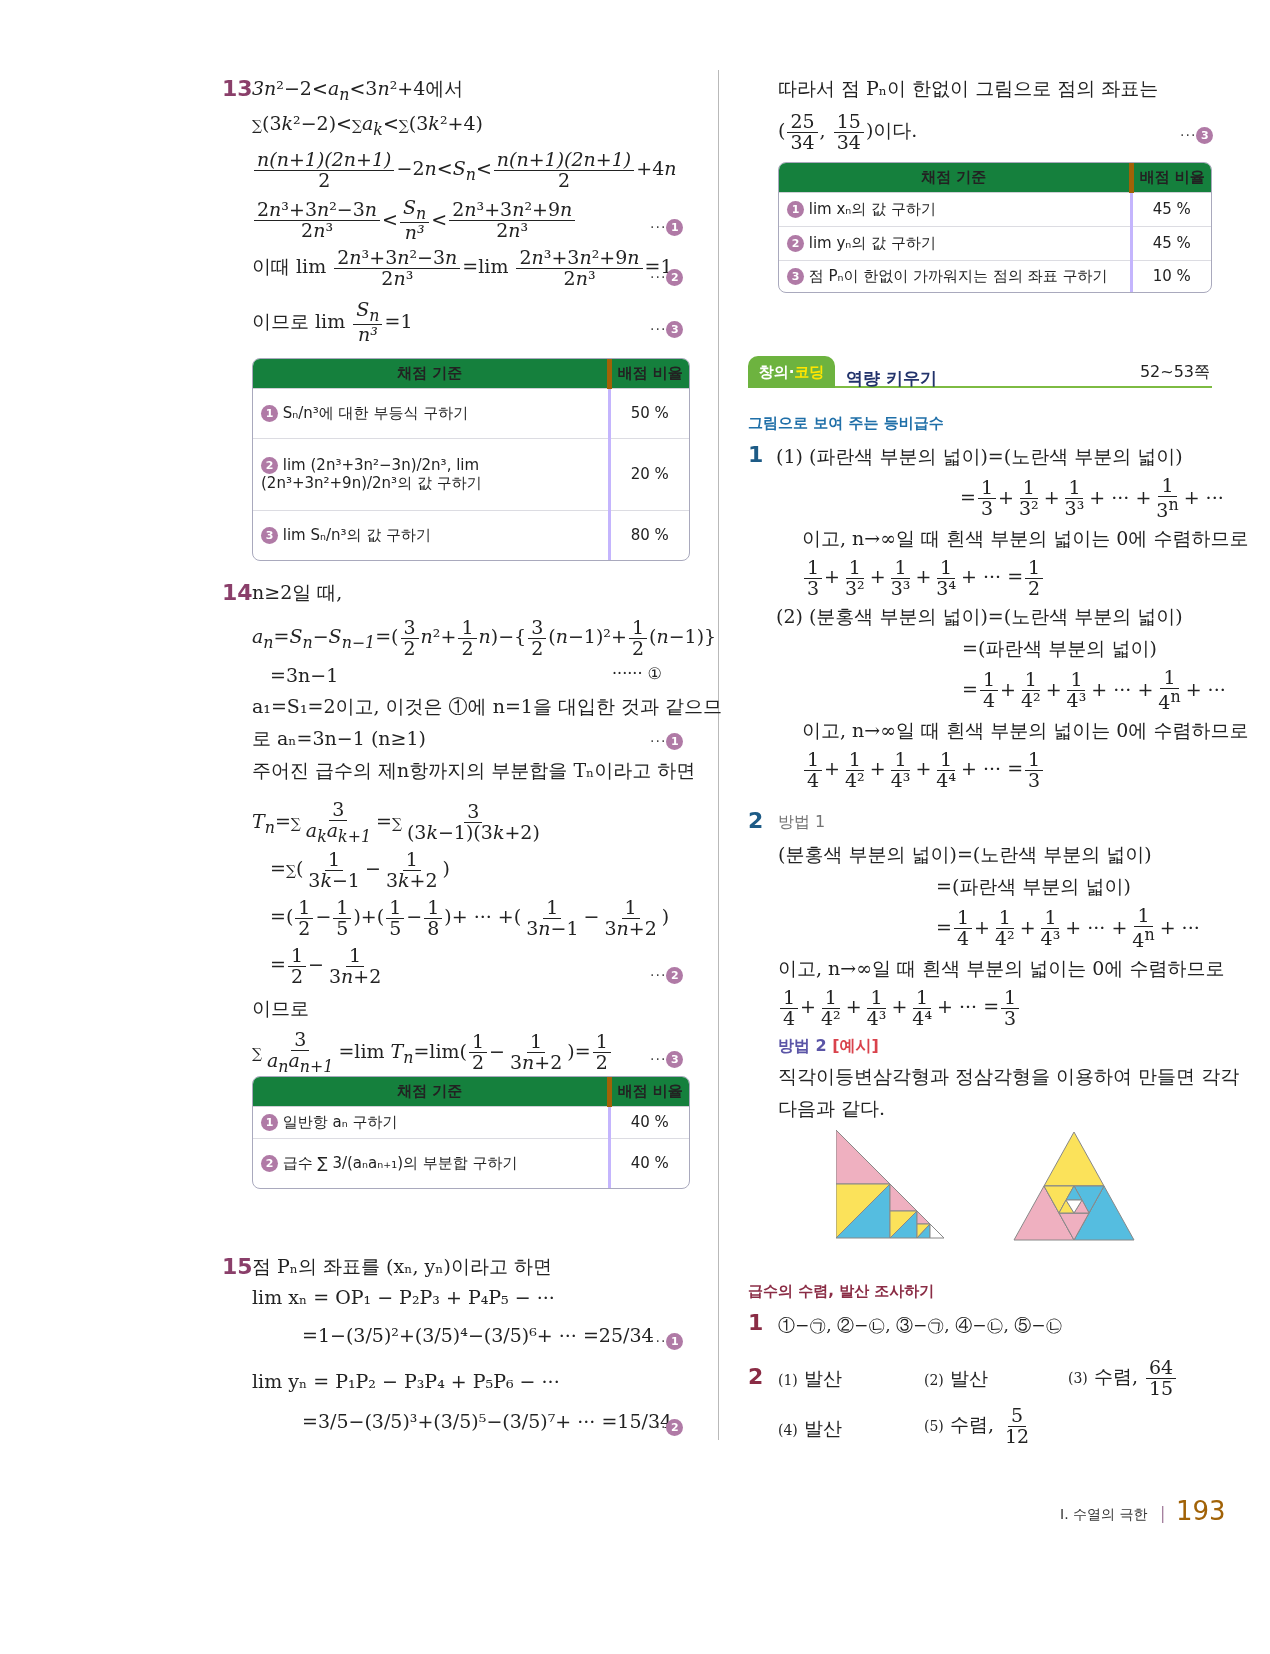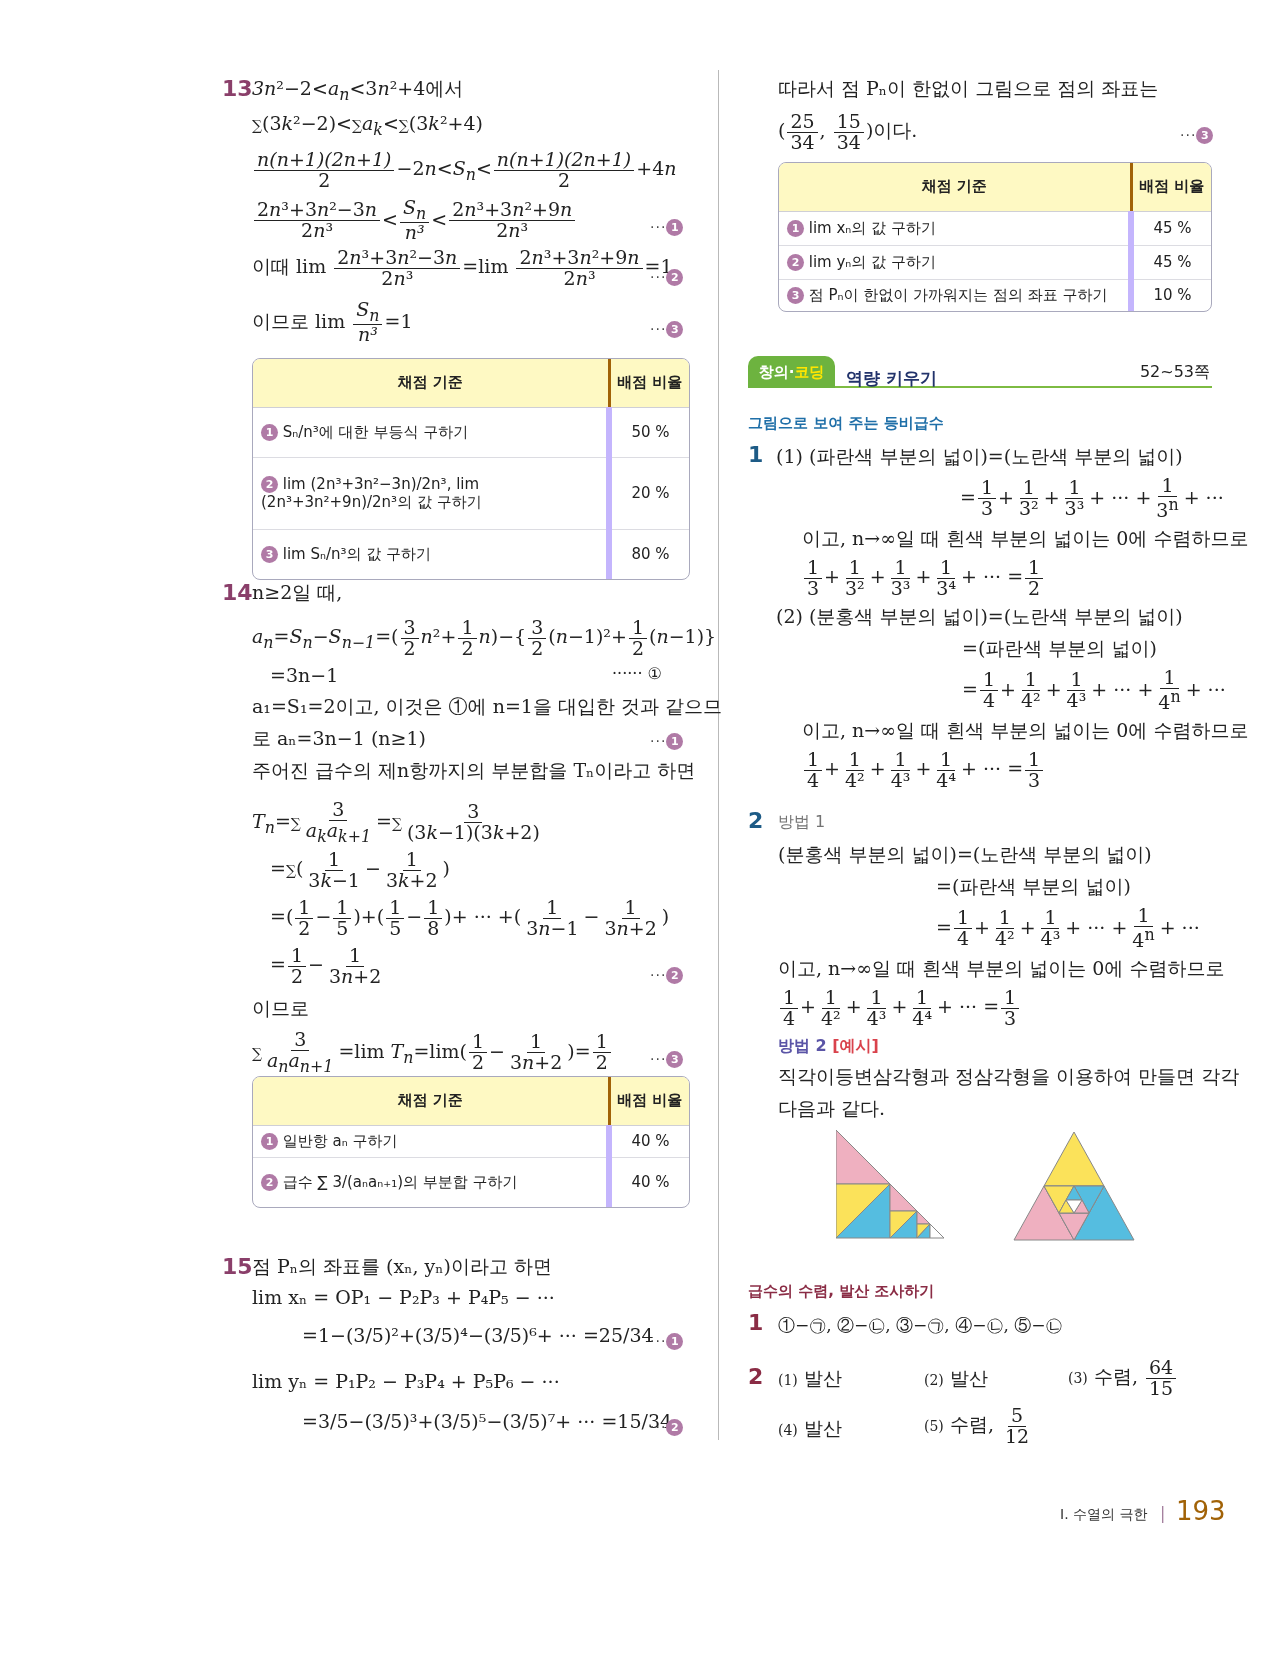"채점 기준" .tbl th { background: #fef9c3 -> #15803d; height: 48px -> 29px }
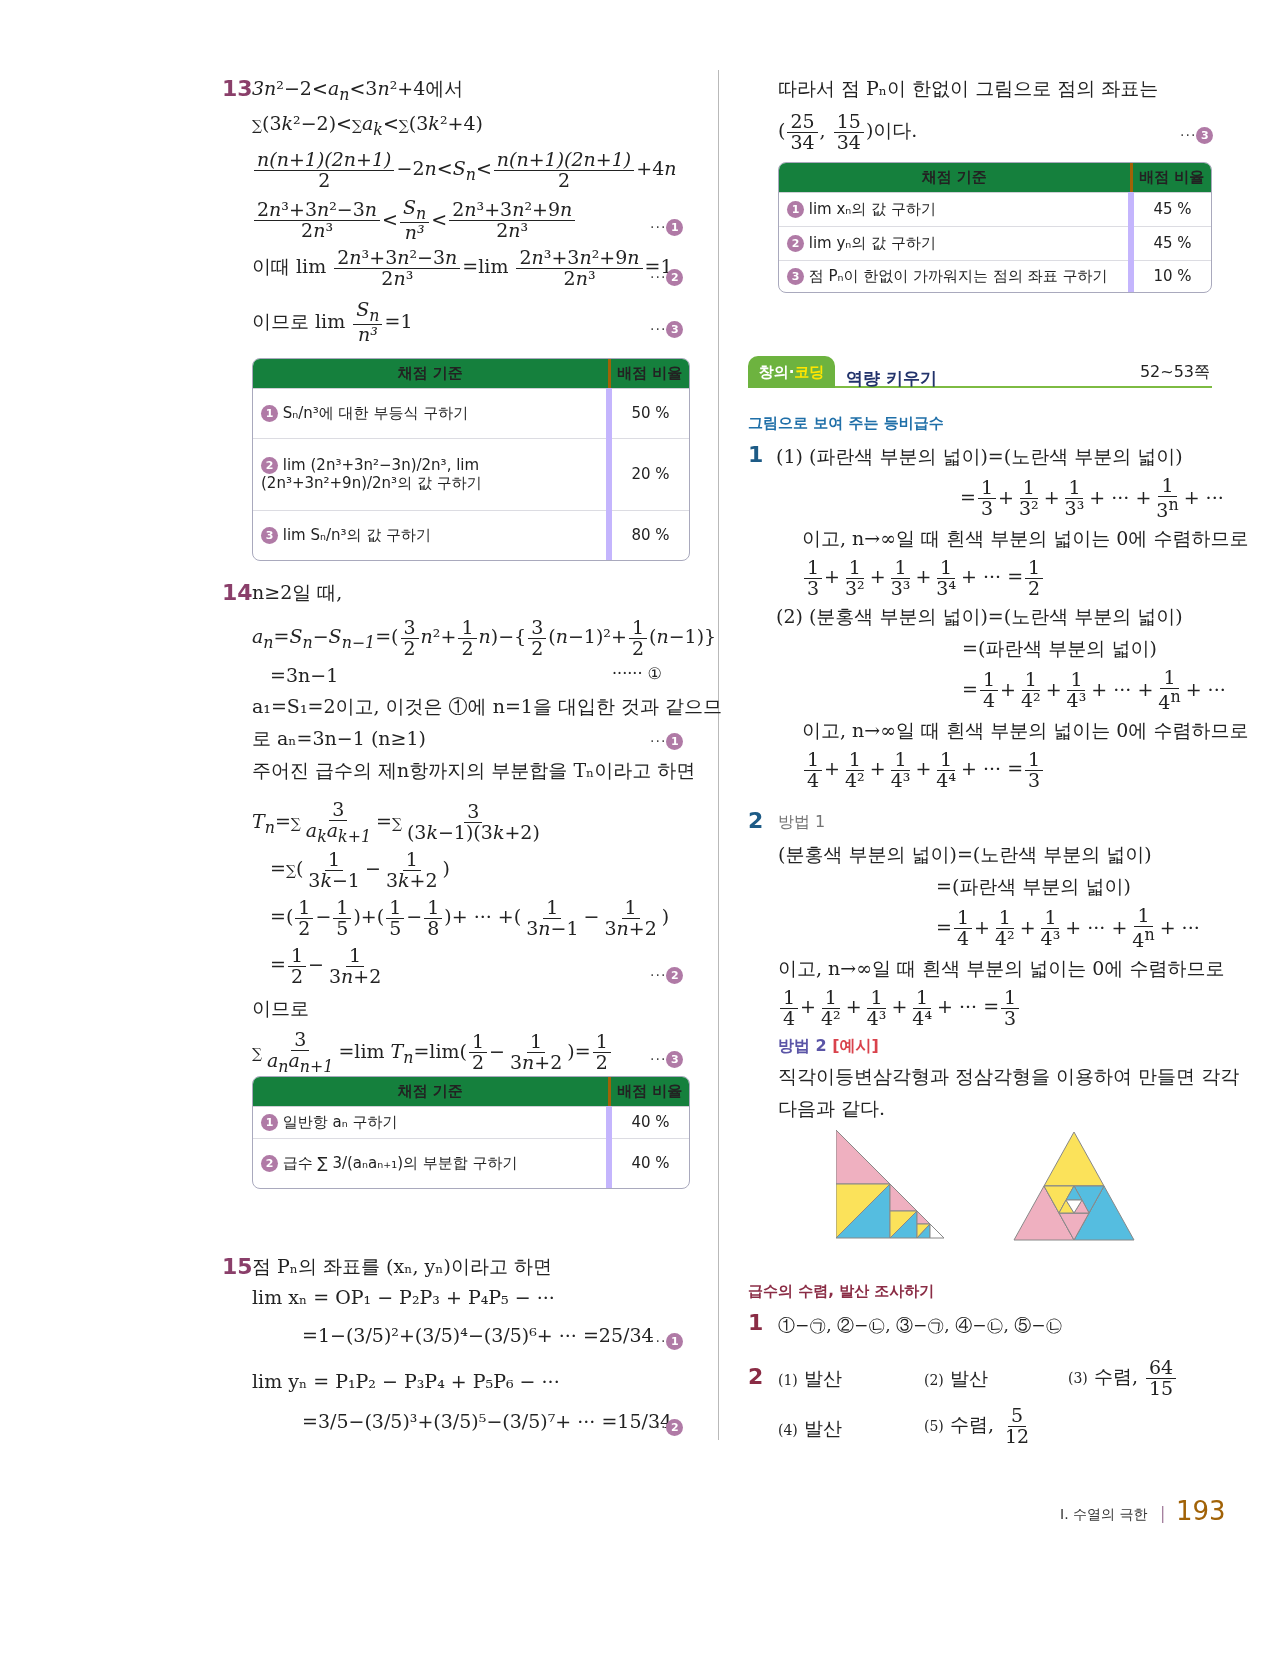"배점 비율" .tbl th.pct { border-left: 3px solid #a16207 -> 5px solid #a16207 }
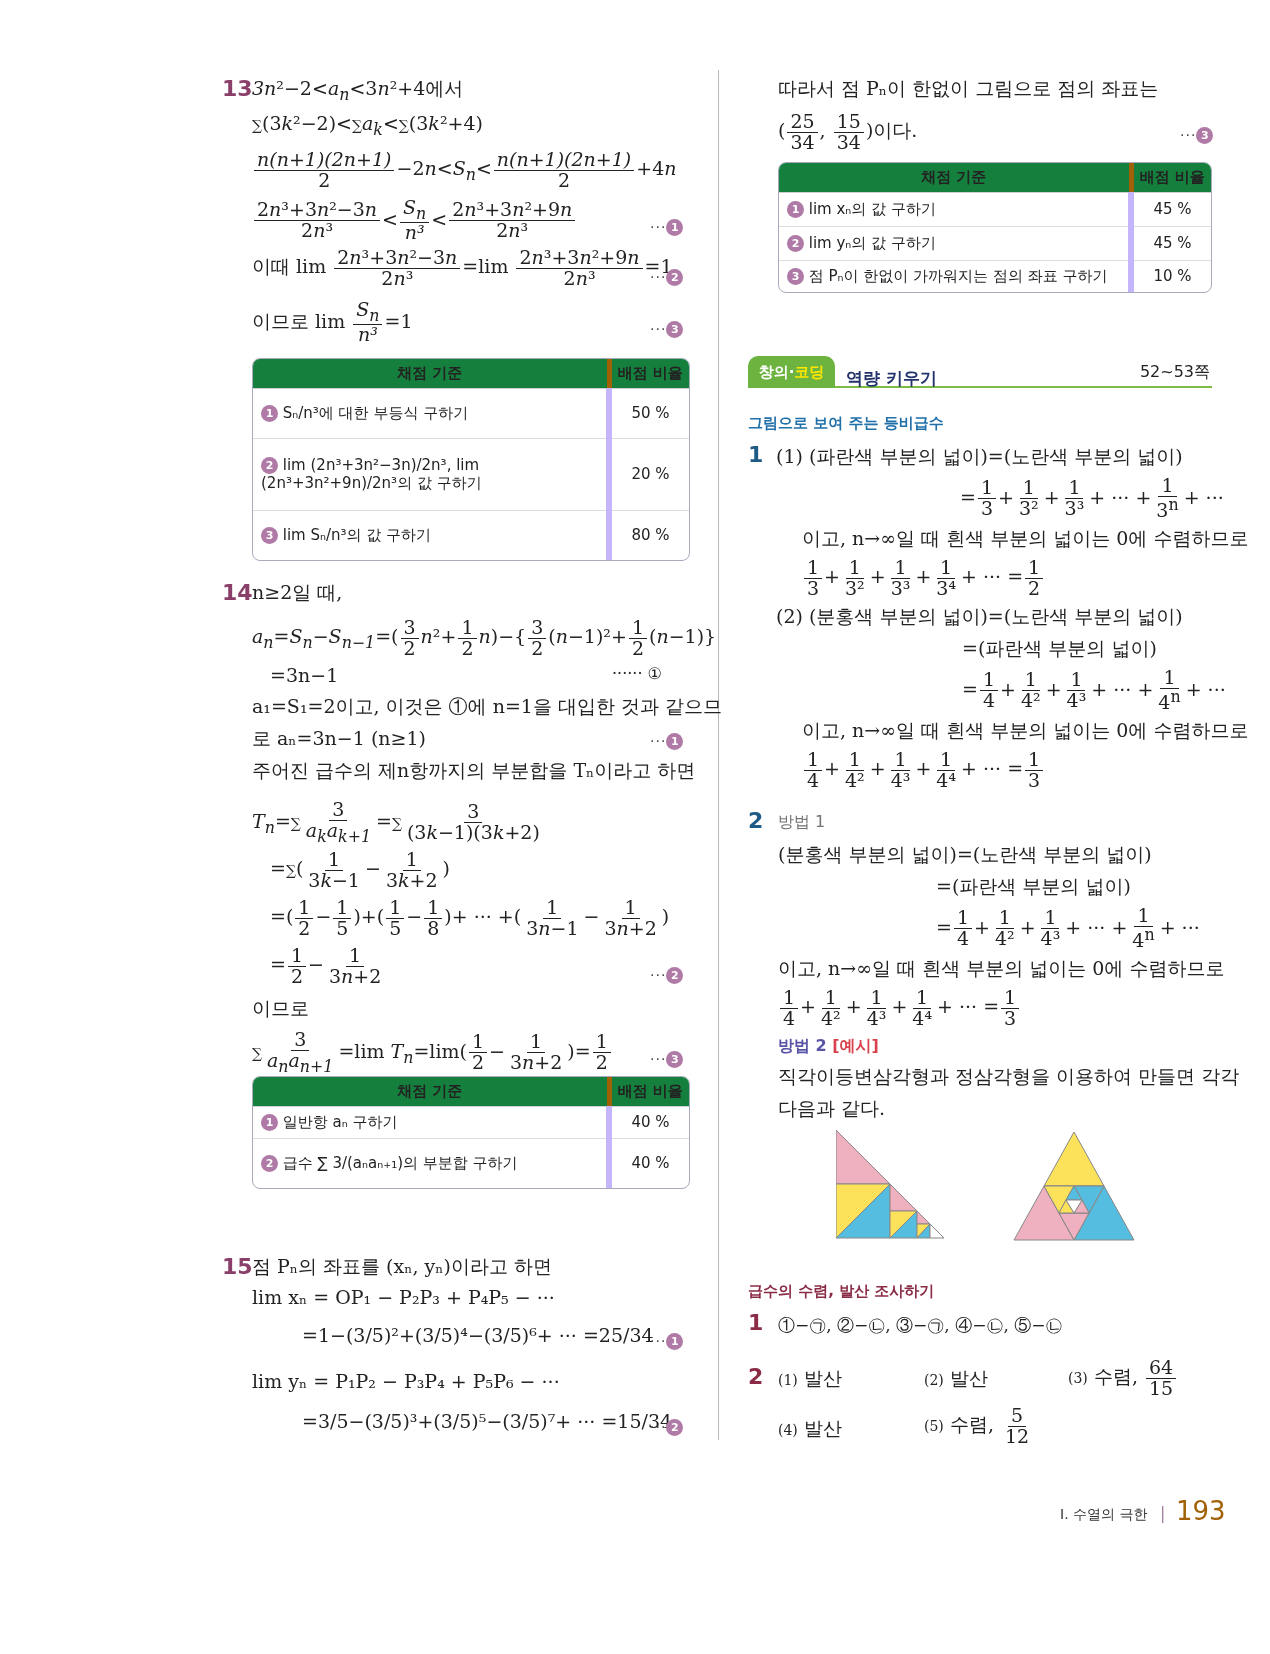"45 %" .tbl td.pct { border-left: 6px solid #c4b5fd -> 3px solid #c4b5fd }
